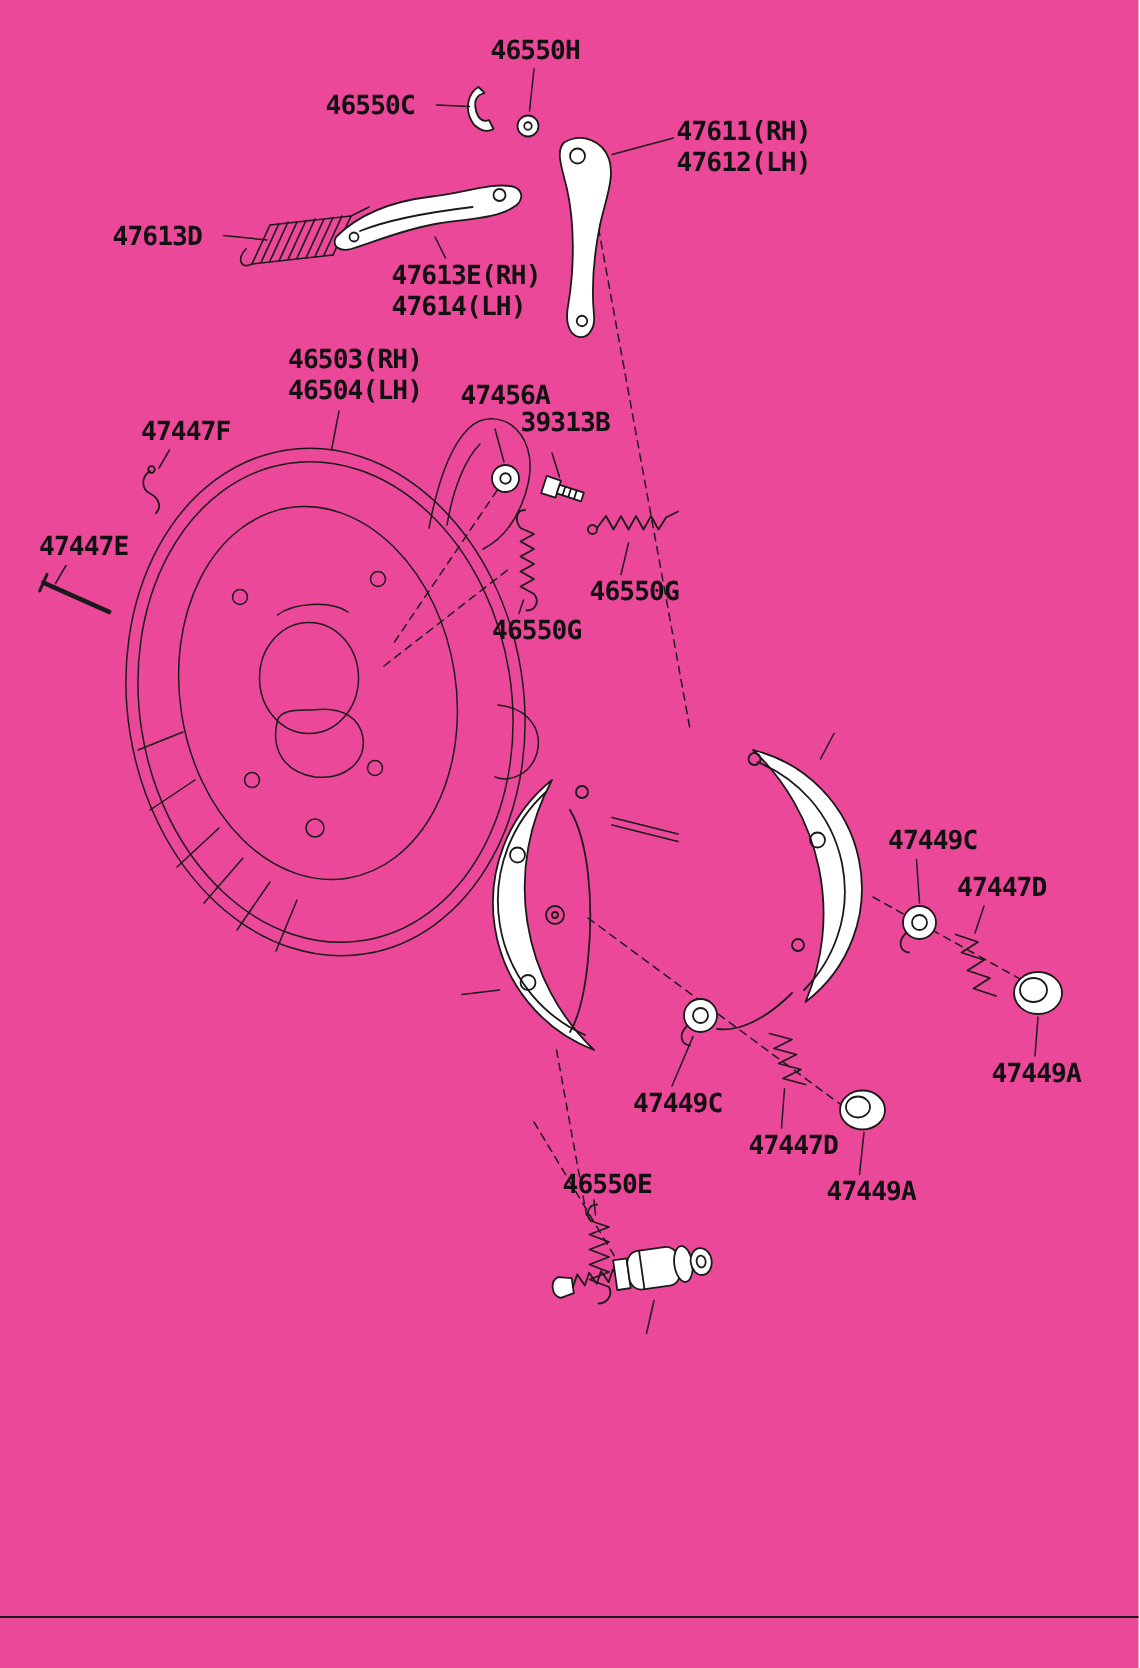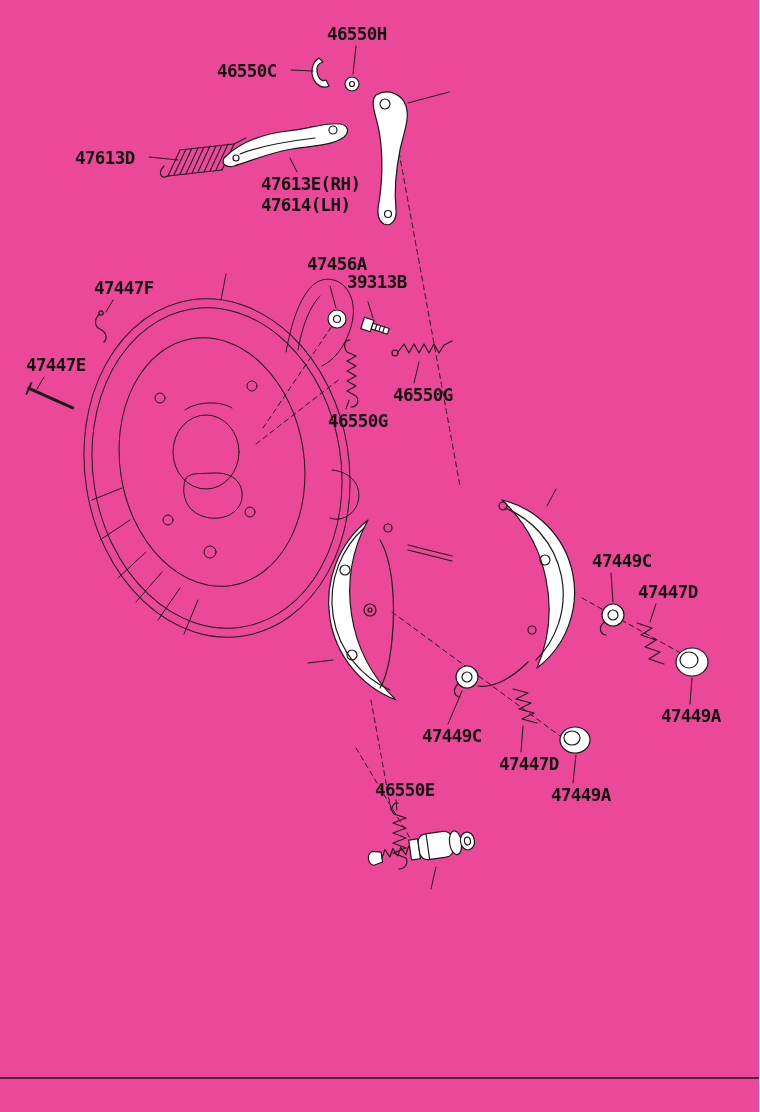"47611(RH)" div.lbl { html: none -> <div> <div>47611(RH)</div> <div>47612(LH)</div> </div> }
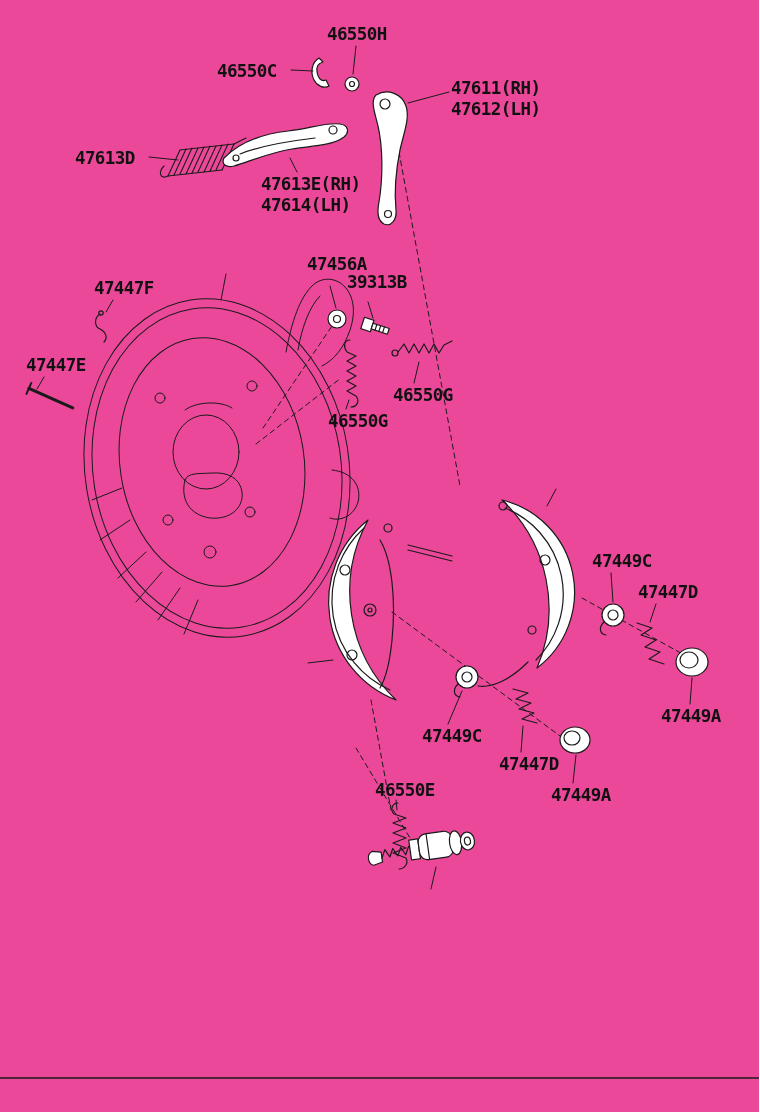"46503(RH)" div.lbl { html: none -> <div> <div>46503(RH)</div> <div>46504(LH)</div> </div> }
